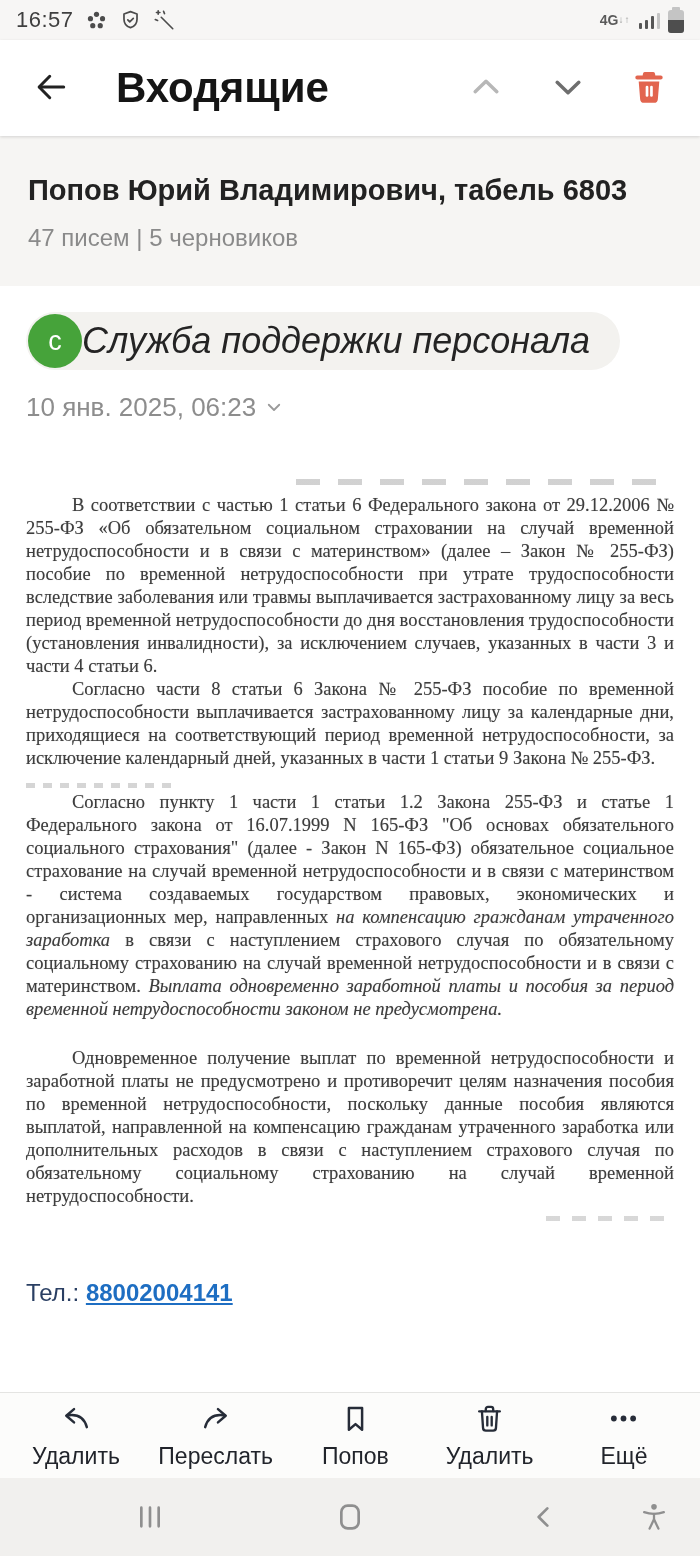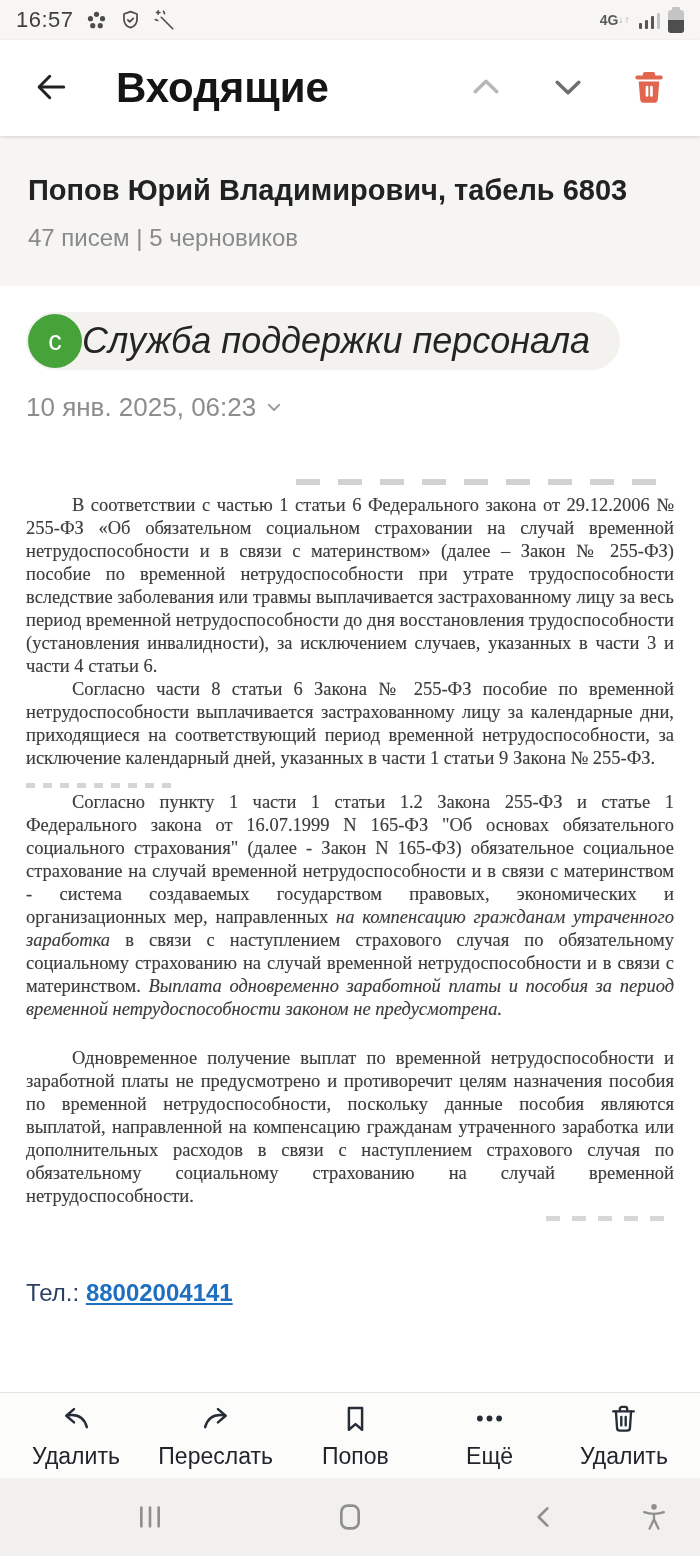"Ещё" button.action-item { order: before "Удалить" -> after "Удалить" }
